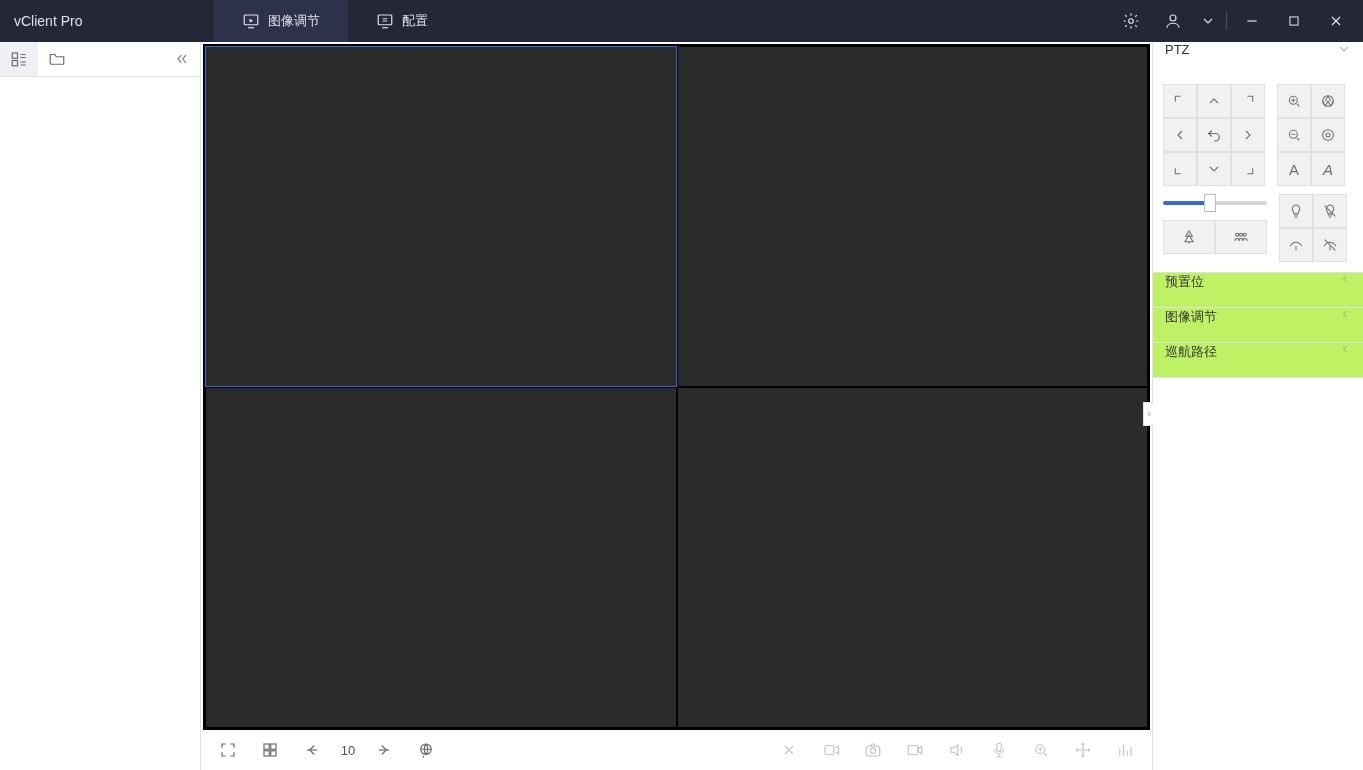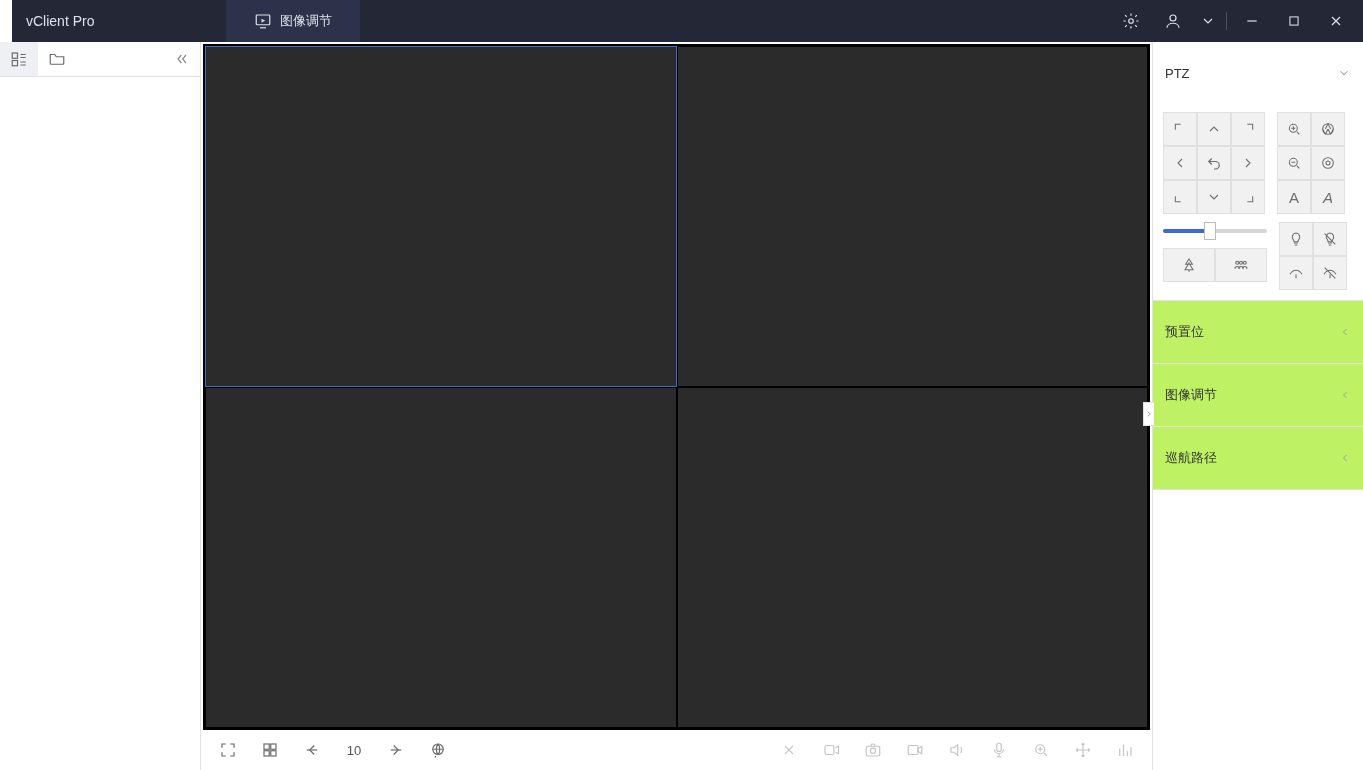"vClient Pro" .topbar { margin-left: 12px -> none }
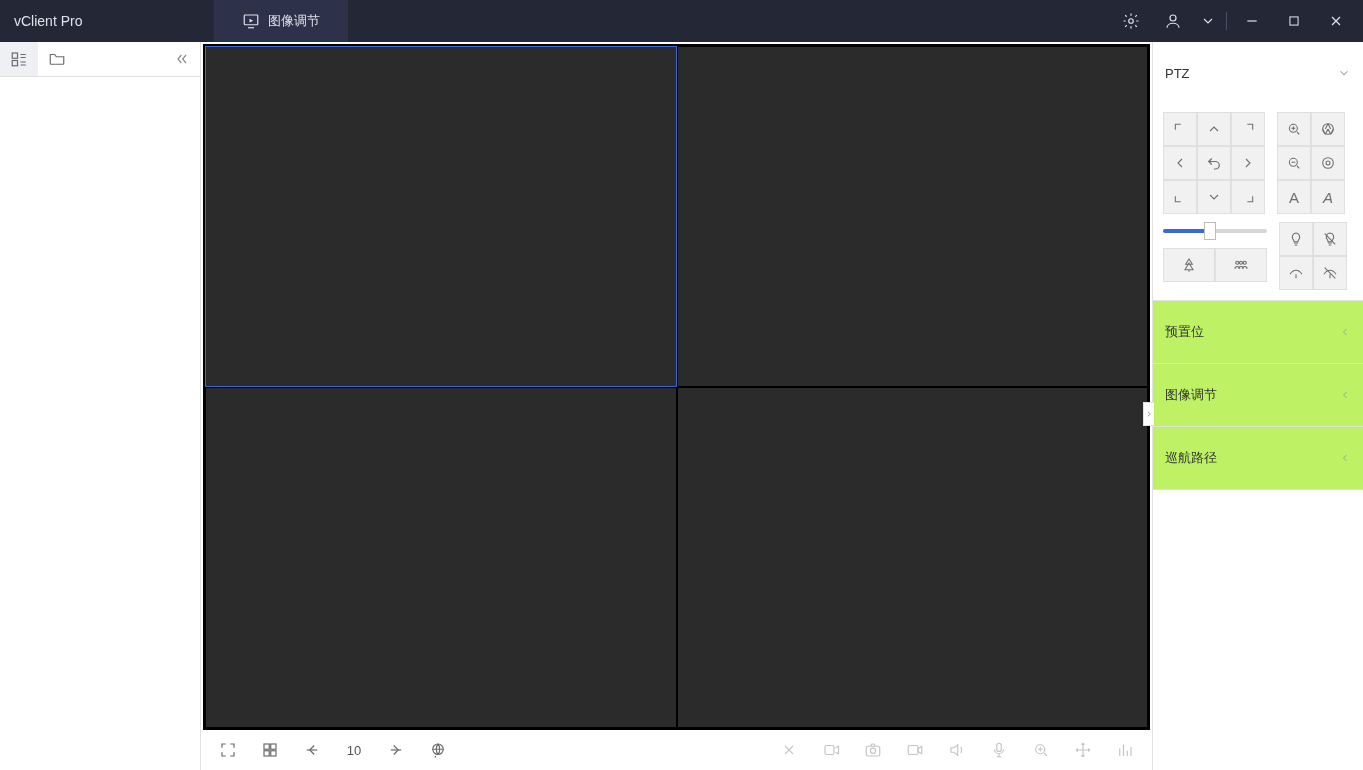"配置" div.tab { html: none -> <div> <span> <svg> <rect></rect> <path></path> <path></path> </svg> </span> <span>配置</span> </div> }
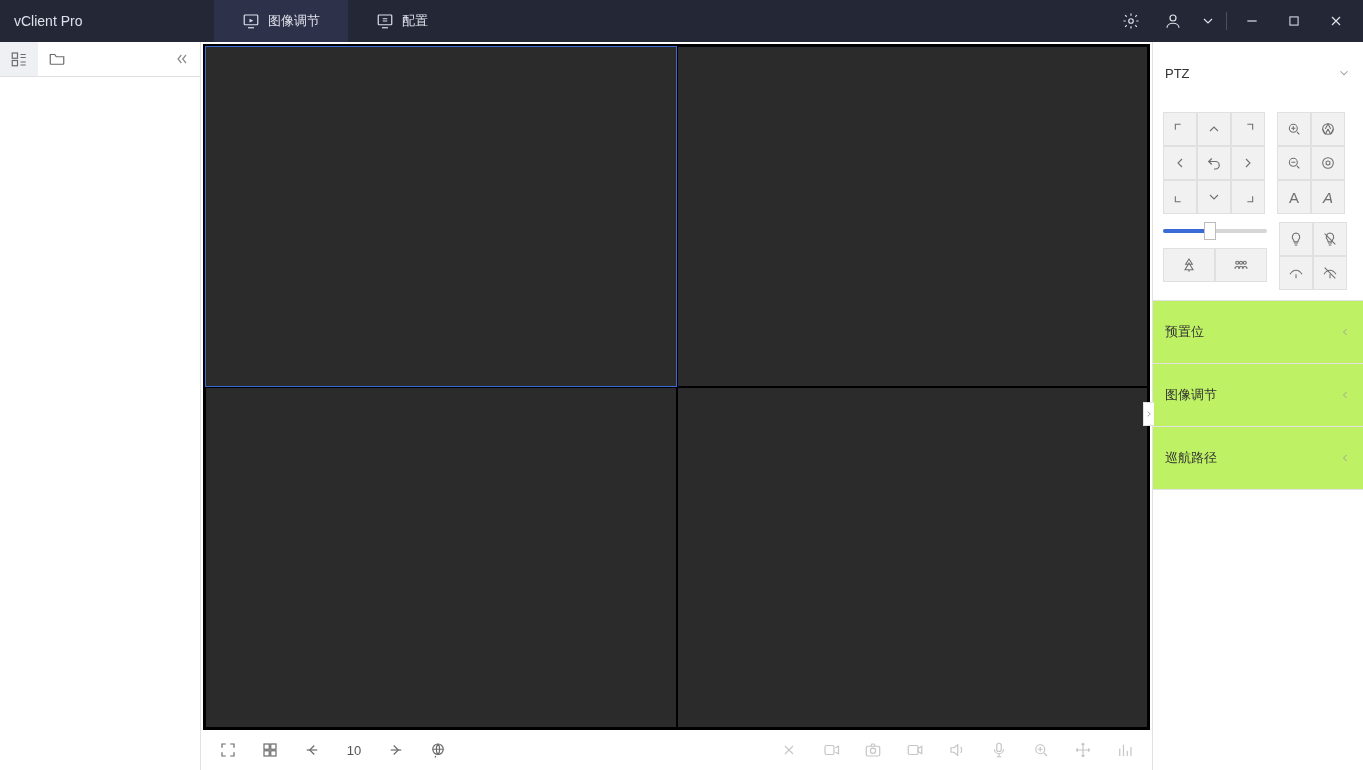"PTZ" .rhead { align-items: center -> none; padding: 14px 12px -> 0 12px }
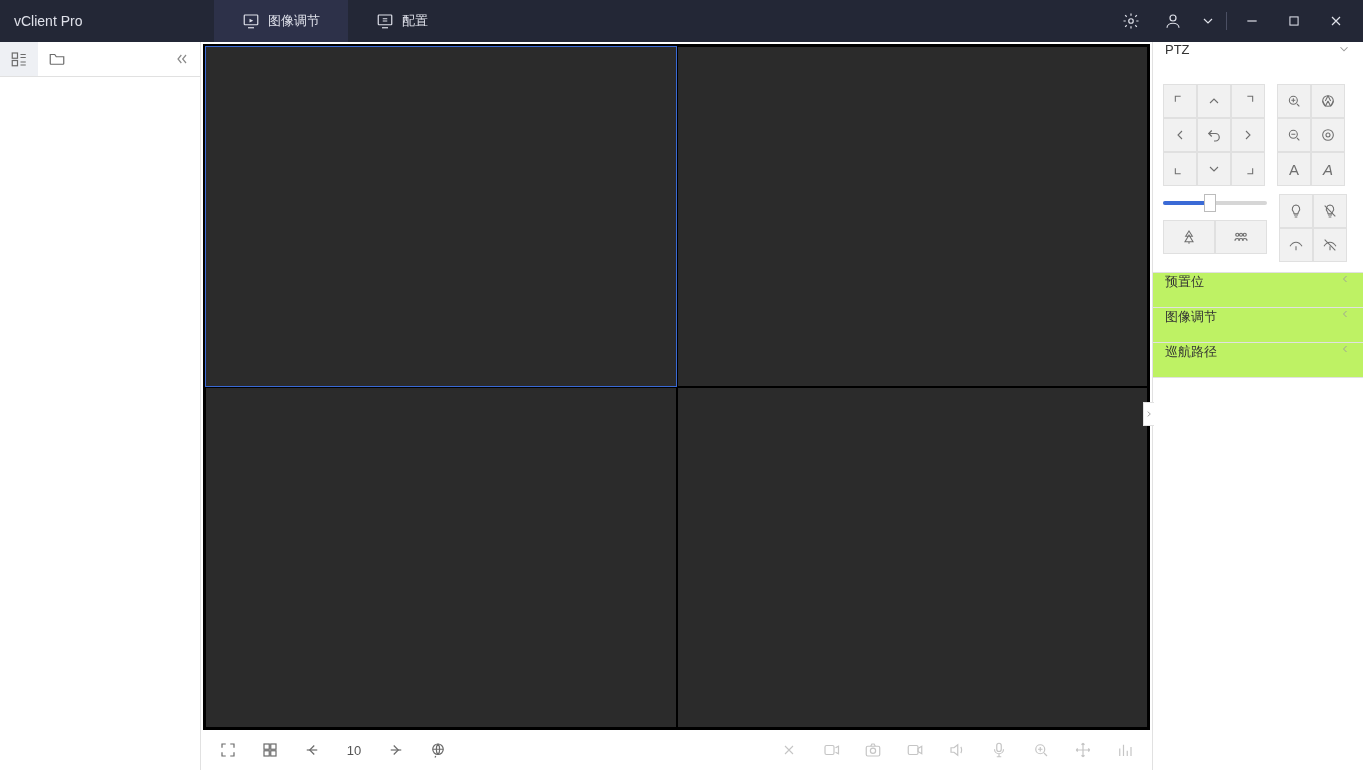"10" .pagestep { gap: 10px -> 4px }
